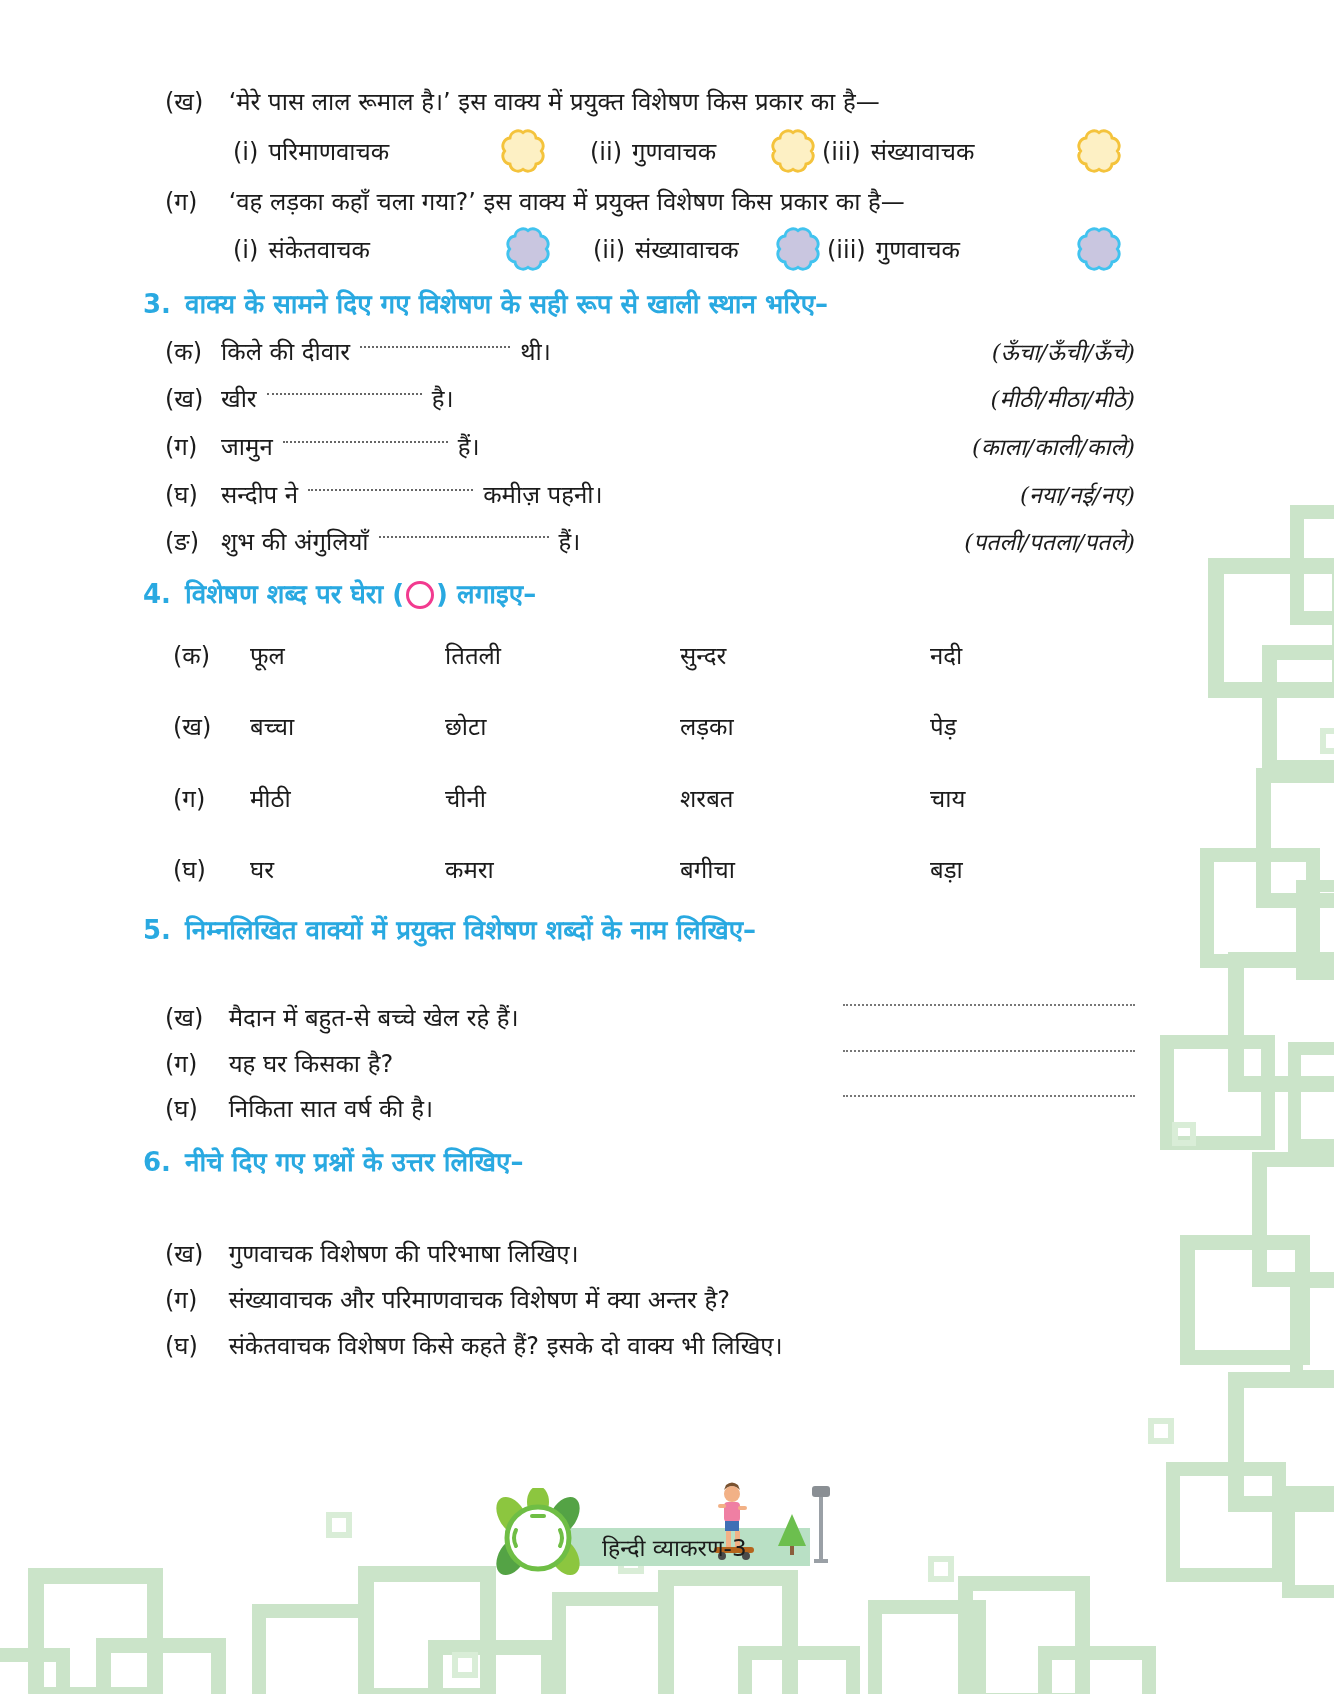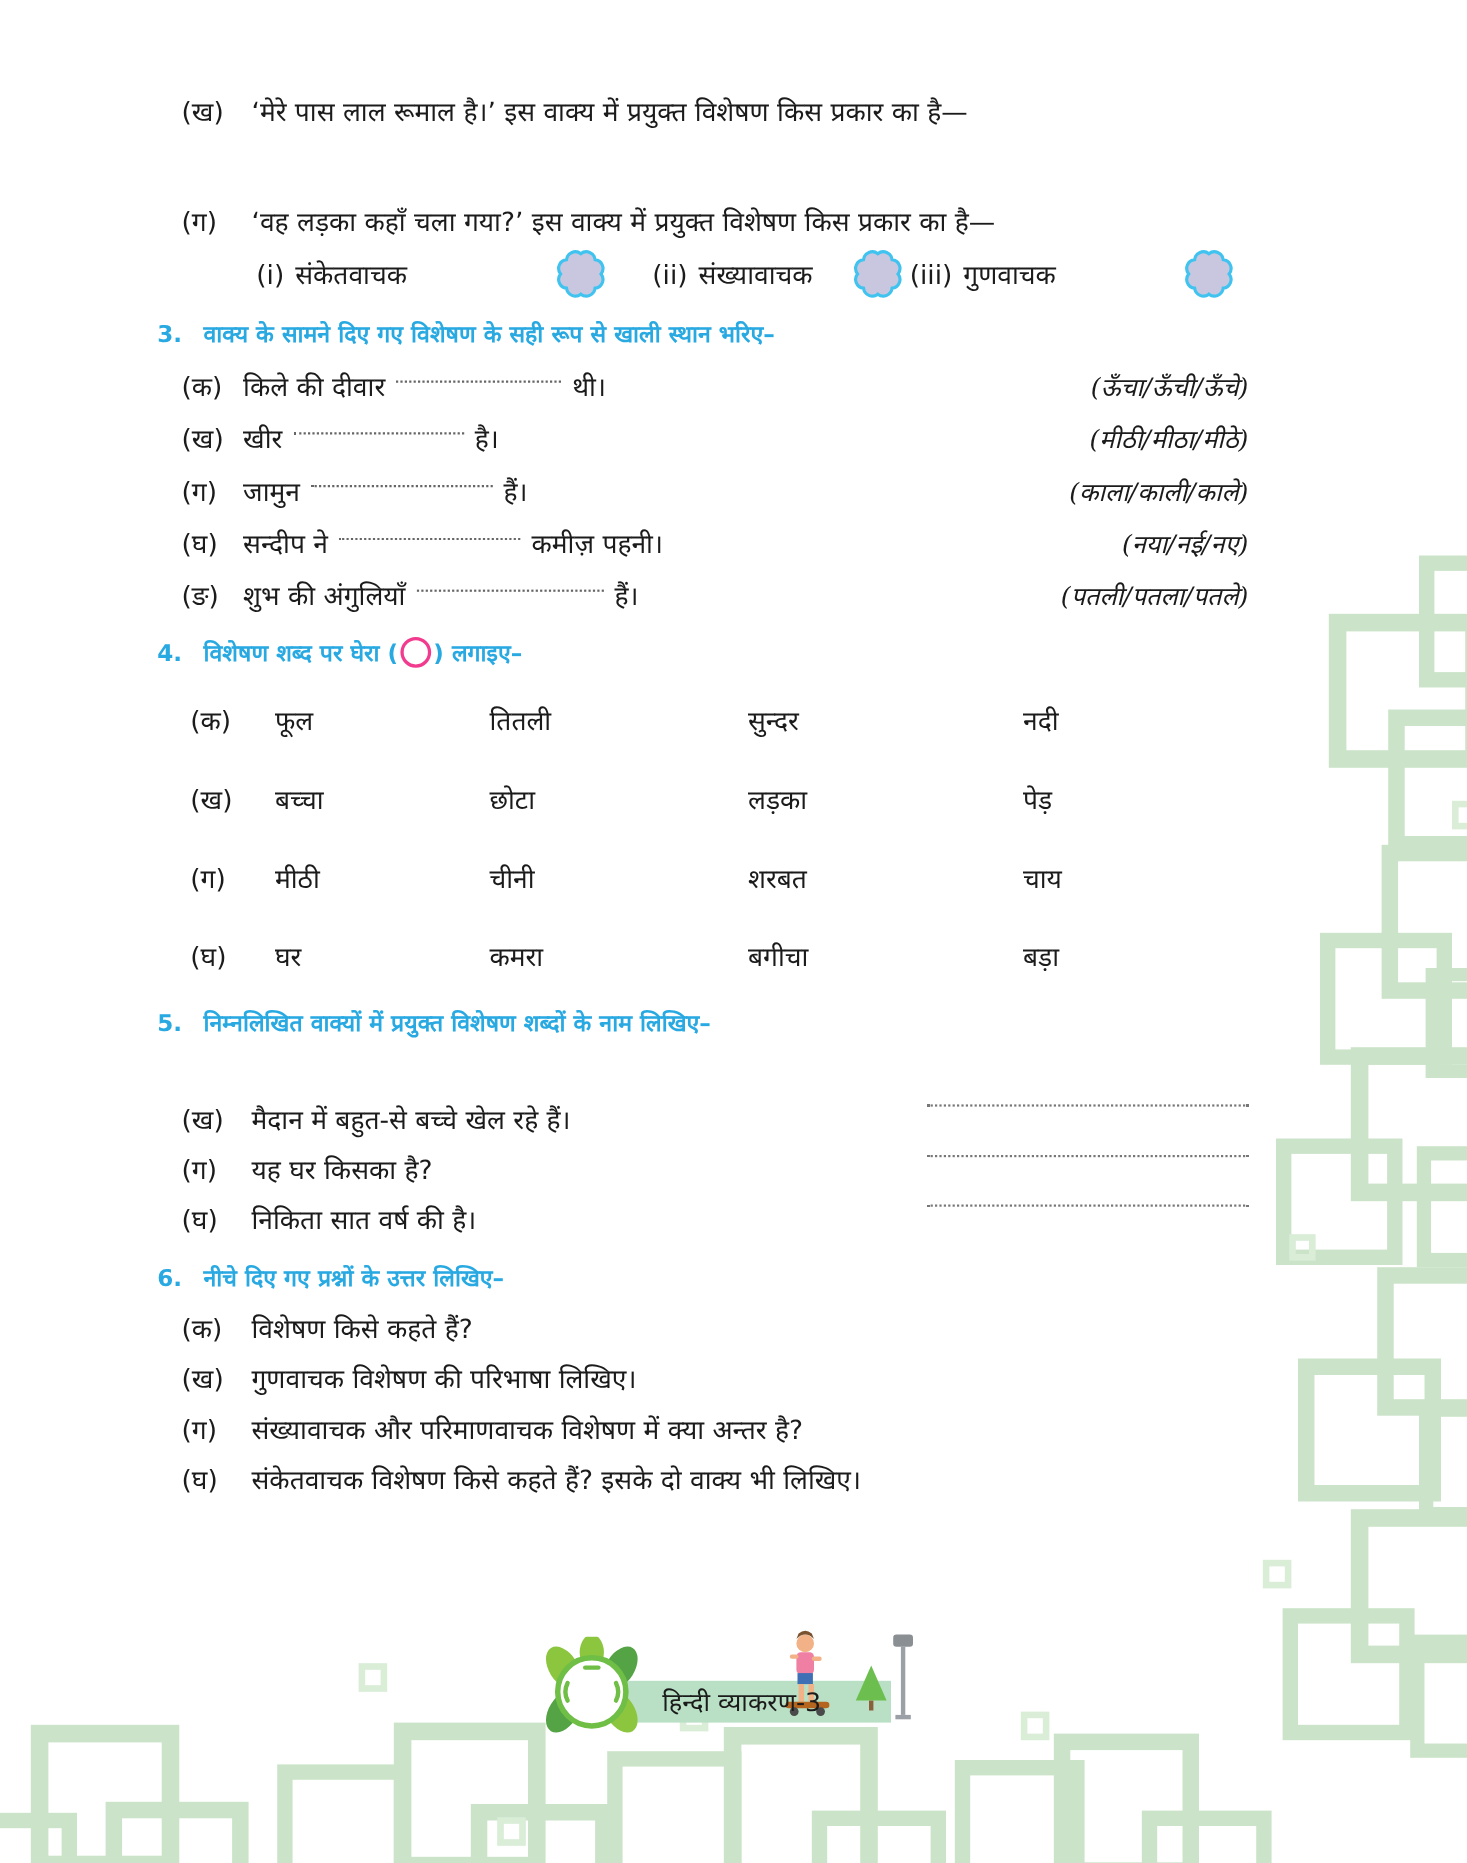"(i) परिमाणवाचक" div.row { html: none -> <div> <span><span>(i)</span><span>परिमाणवाचक</span></span> <svg> <path></path> </svg> <span><span>(ii)</span><span>गुणवाचक</span></span> <svg> <path></path> </svg> <span><span>(iii)</span><span>संख्यावाचक</span></span> <svg> <path></path> </svg> </div> }
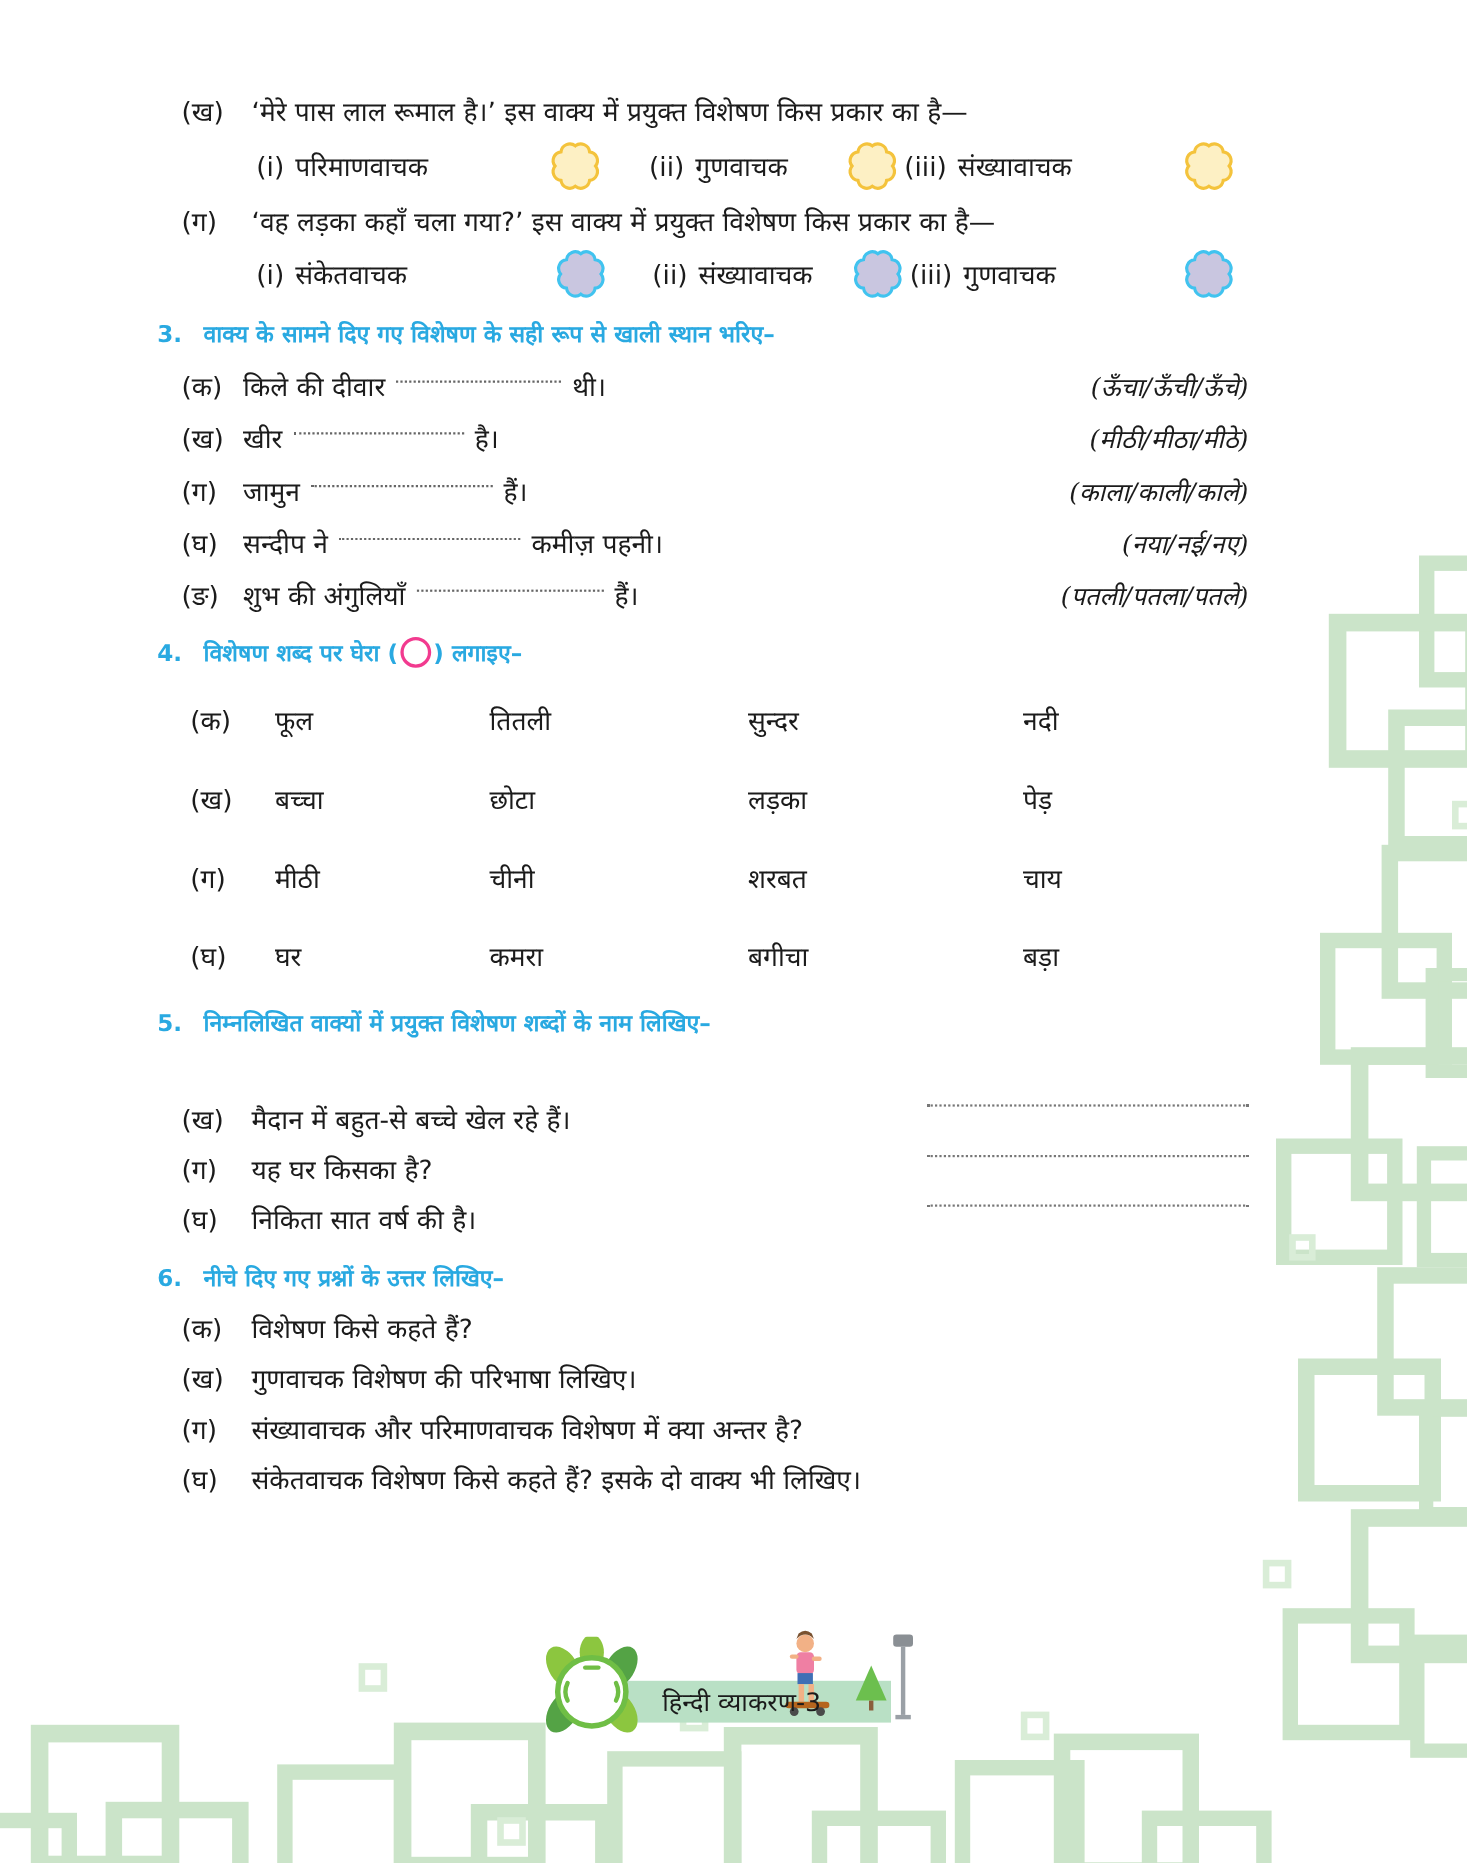"3. वाक्य के सामने दिए" .heading { font-size: 21px -> 26px }
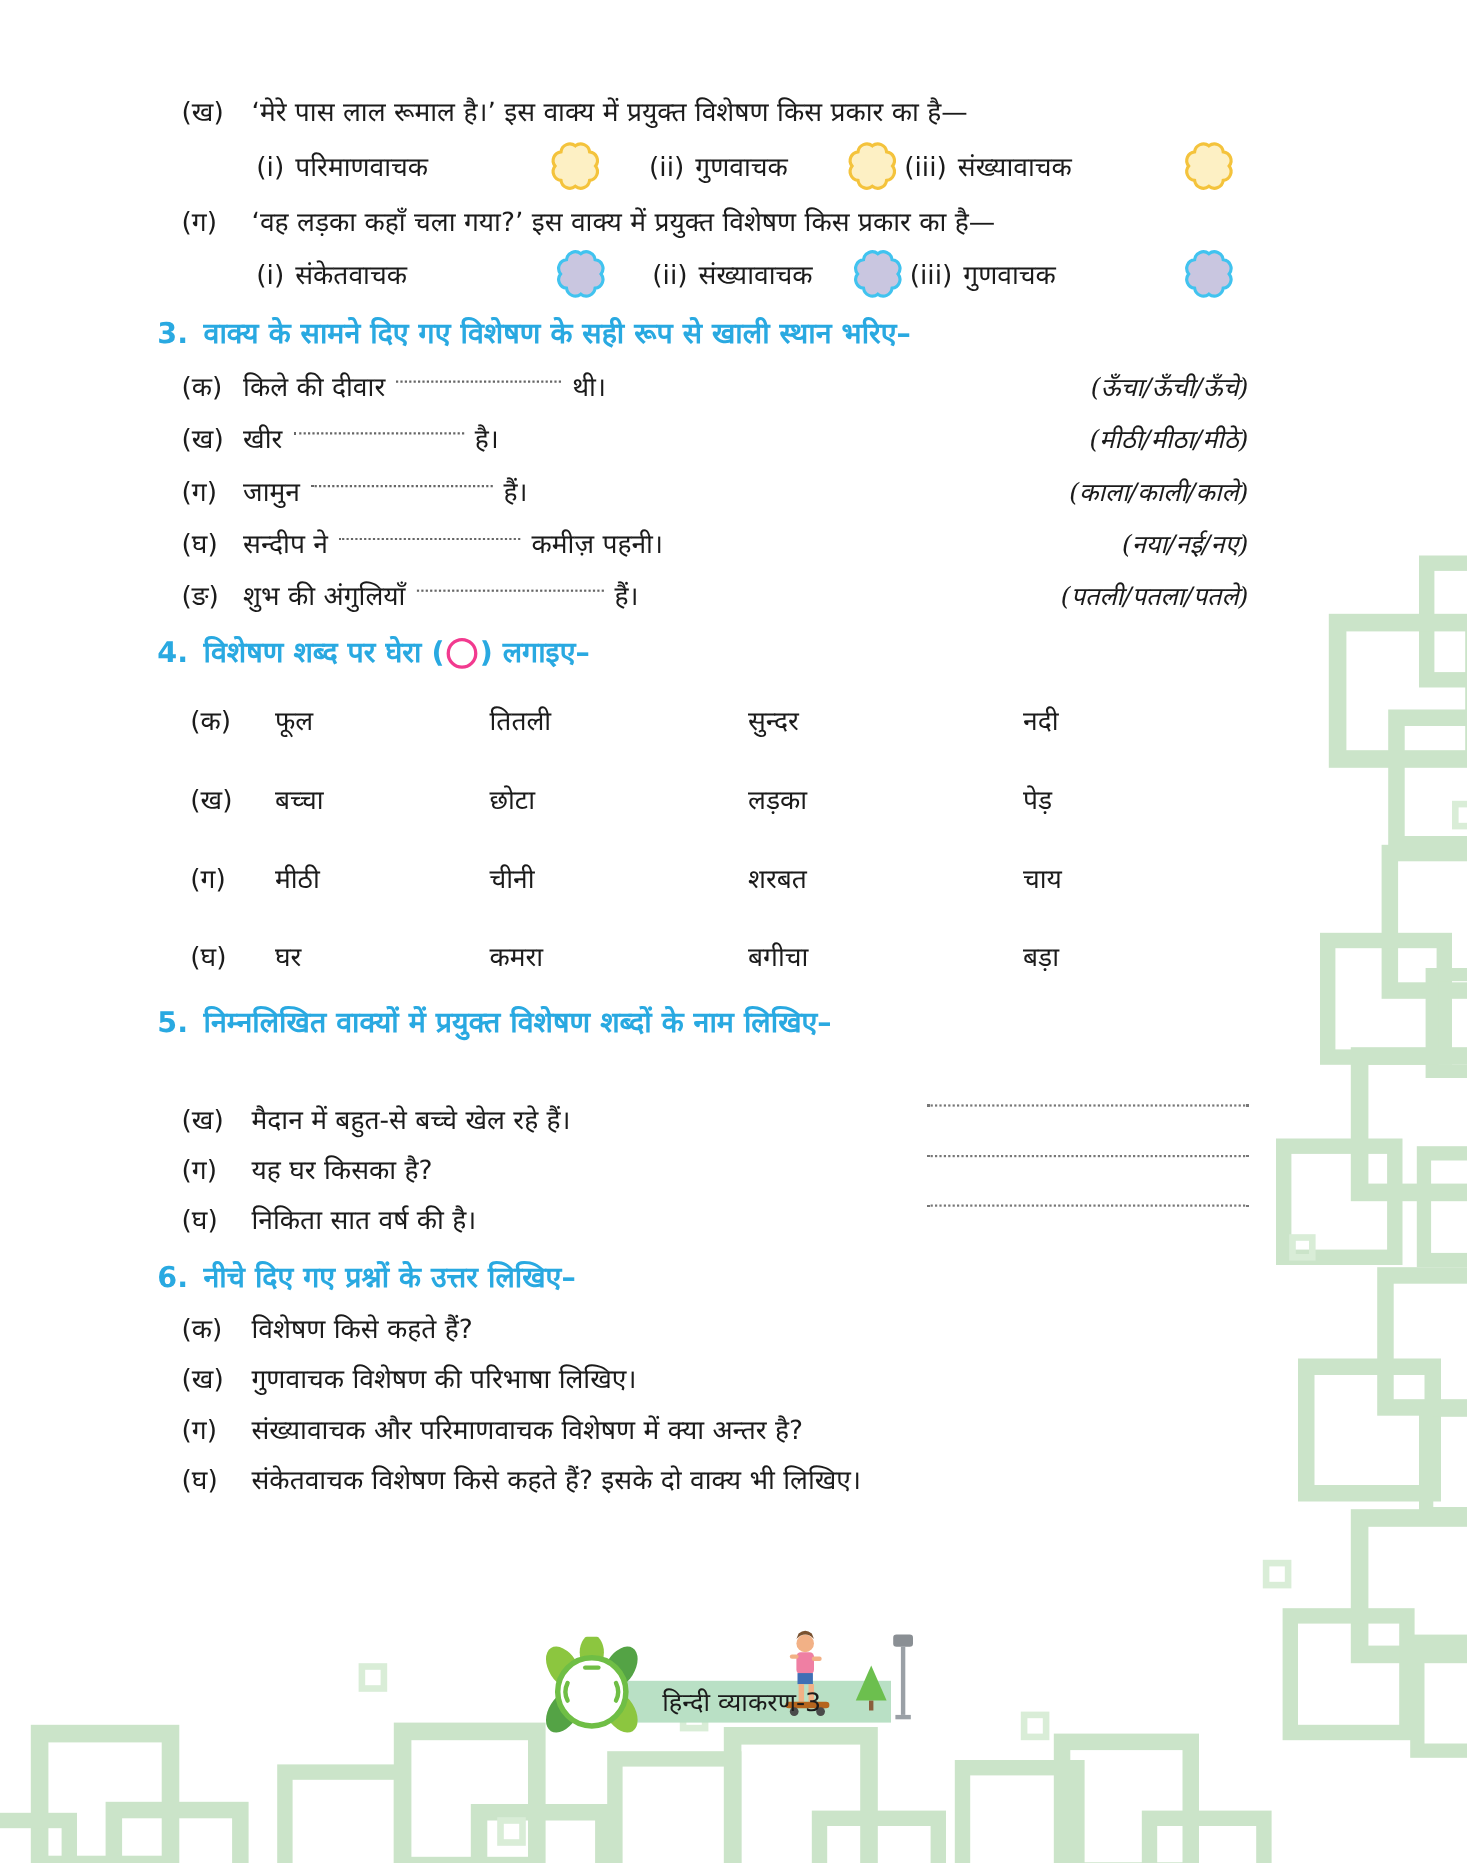"(क) विशेषण किसे कहते हैं?" div.row { html: <div> <span>(क)</span> <span>विशेषण किसे कहते हैं?</span> </div> -> none }
